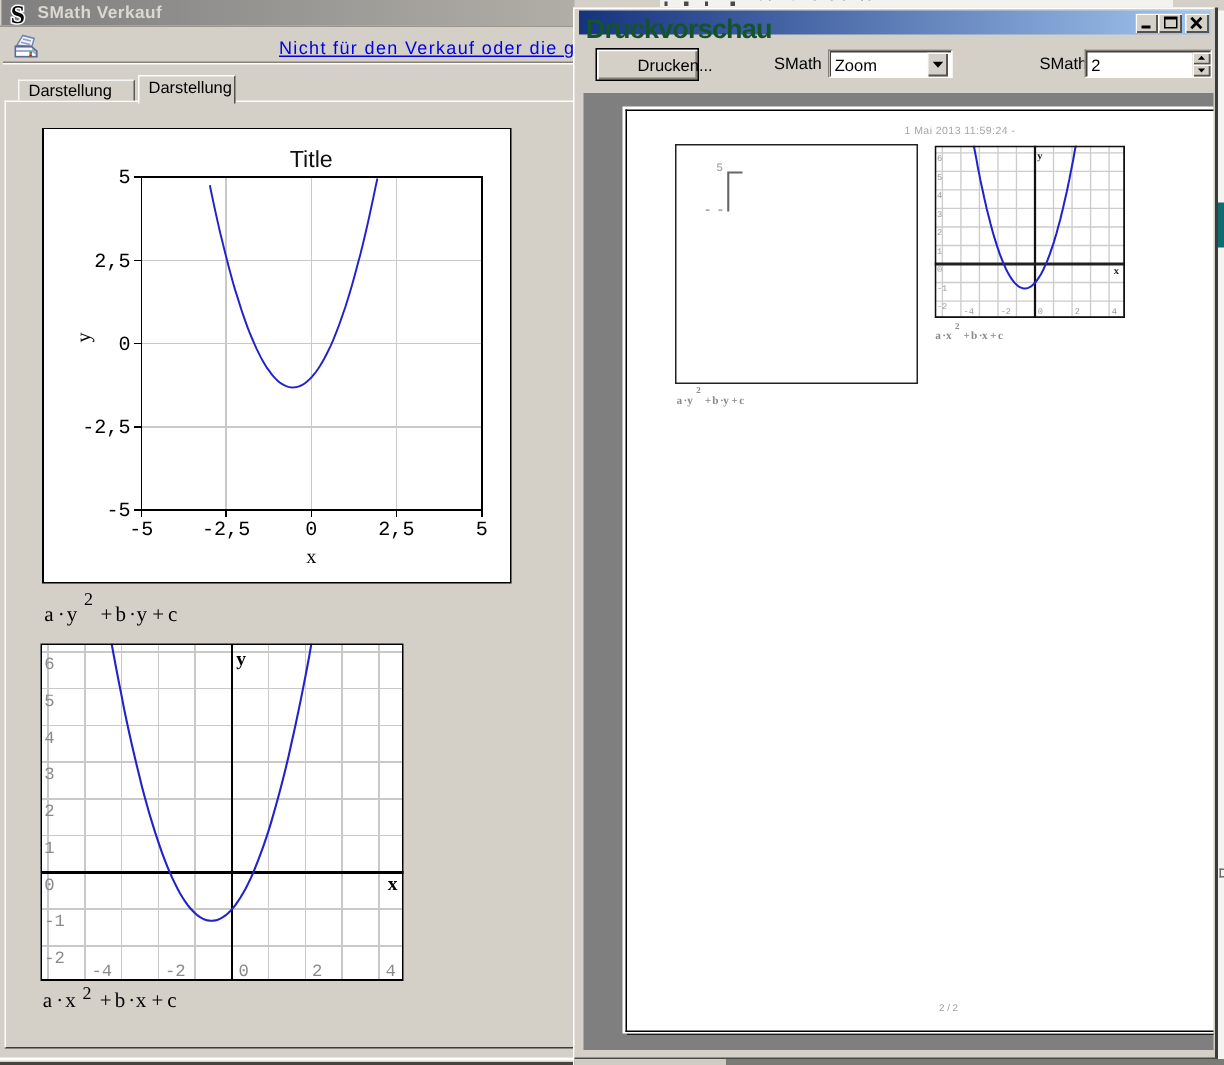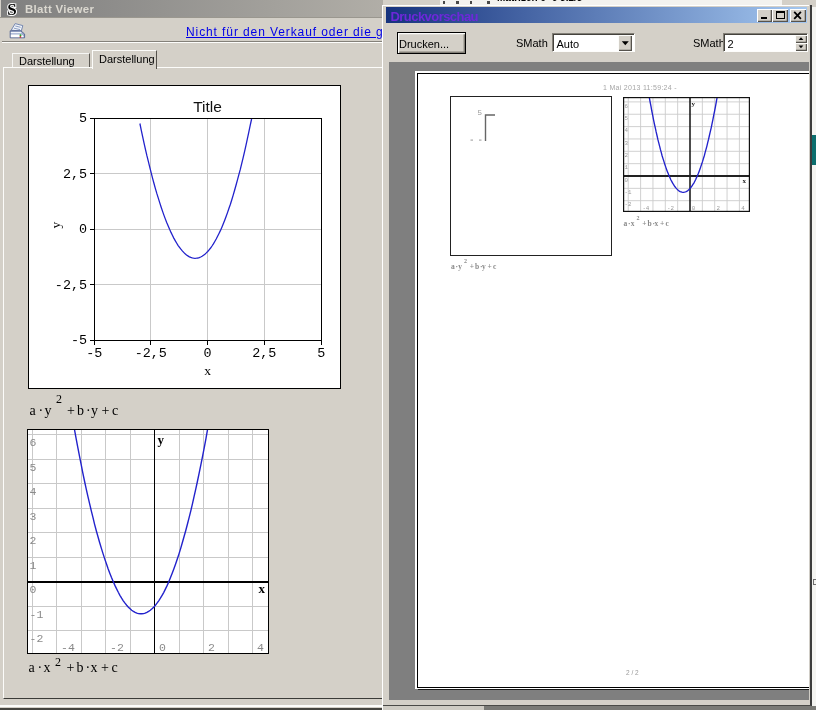"Blatt Viewer" div.abs { text: Blatt Viewer -> SMath Verkauf }
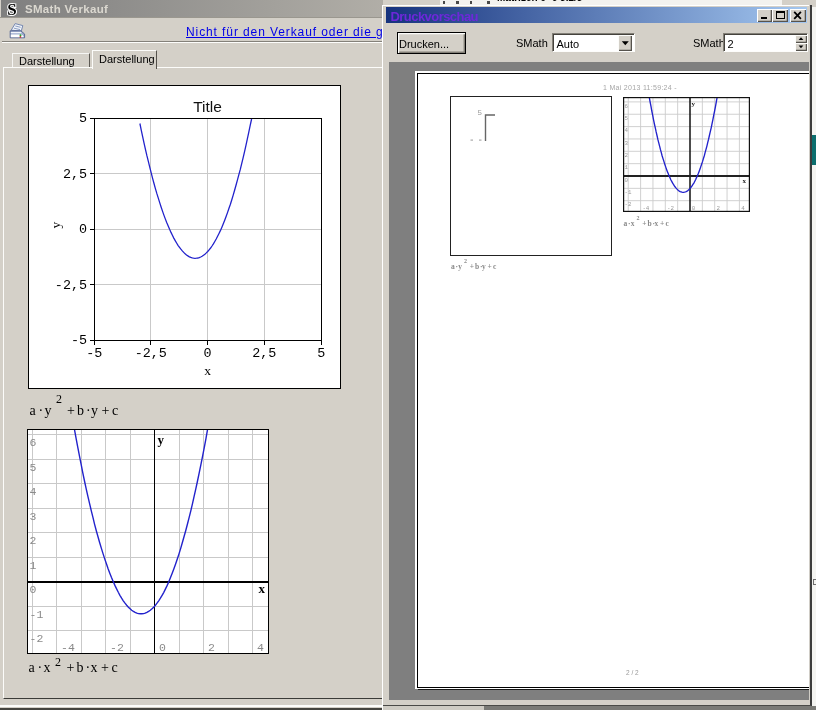"Druckvorschau" div.abs { color: #6d28d9 -> #14532d; font-size: 13px -> 18px }
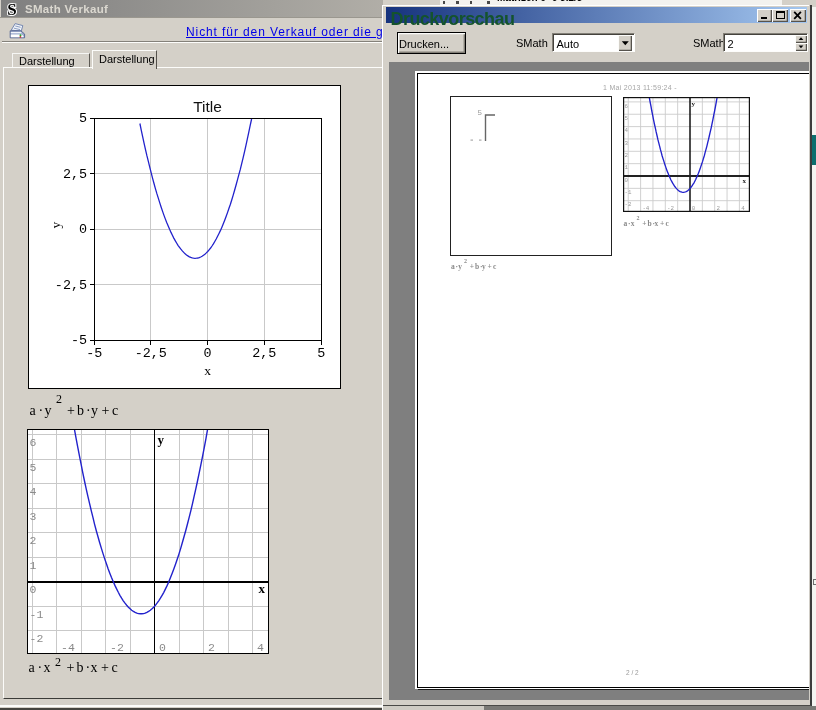"Drucken..." div.abs { left: 399px -> 425px }
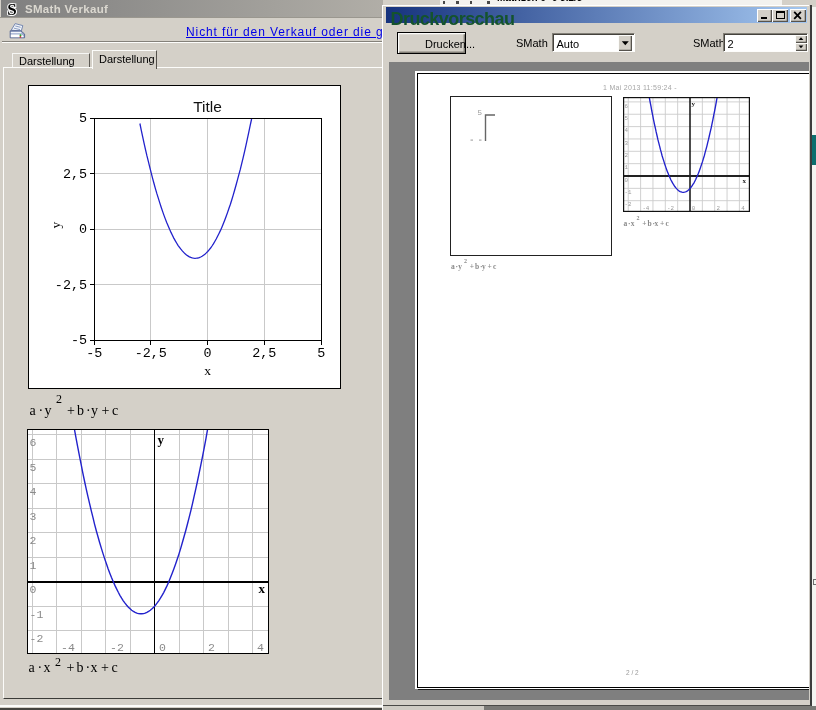"Auto" div.abs { text: Auto -> Zoom }
